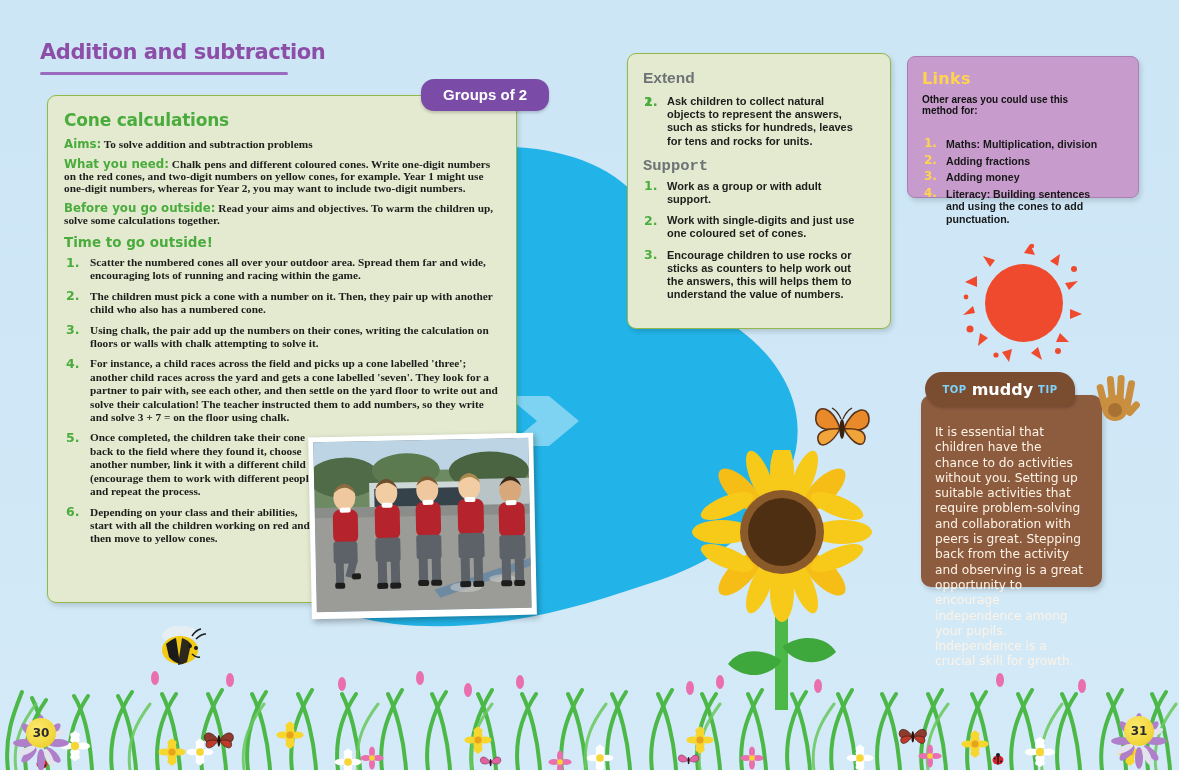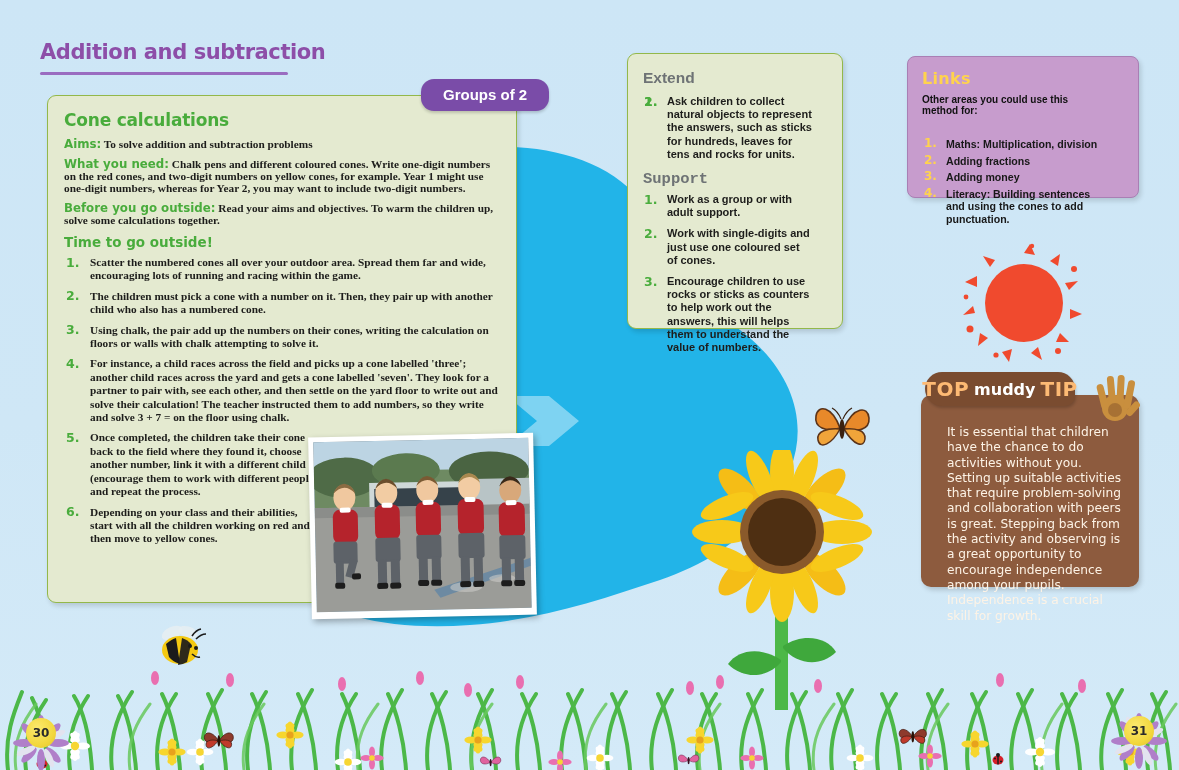"Extend" #card-extend { width: 216px -> 264px }
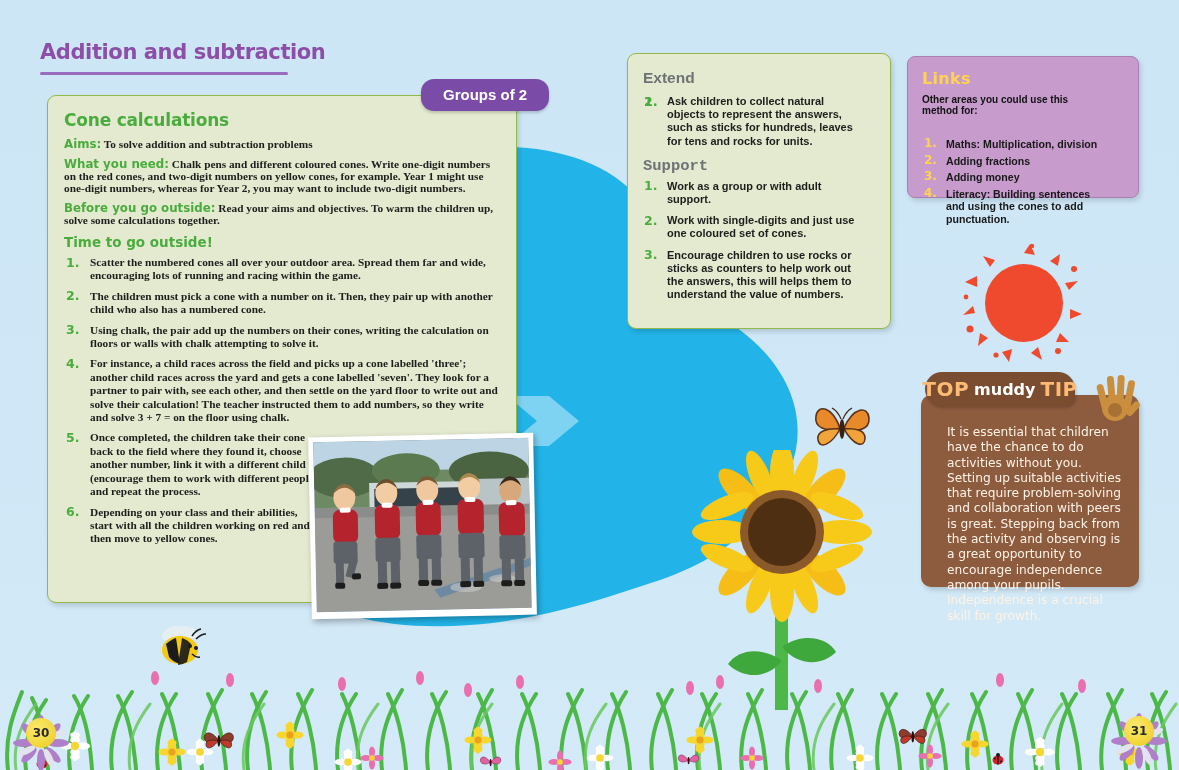"TOP" .tip-banner .w-top, .tip-banner .w-tip { color: #fdba74 -> #7dd3fc; font-size: 20px -> 10px }
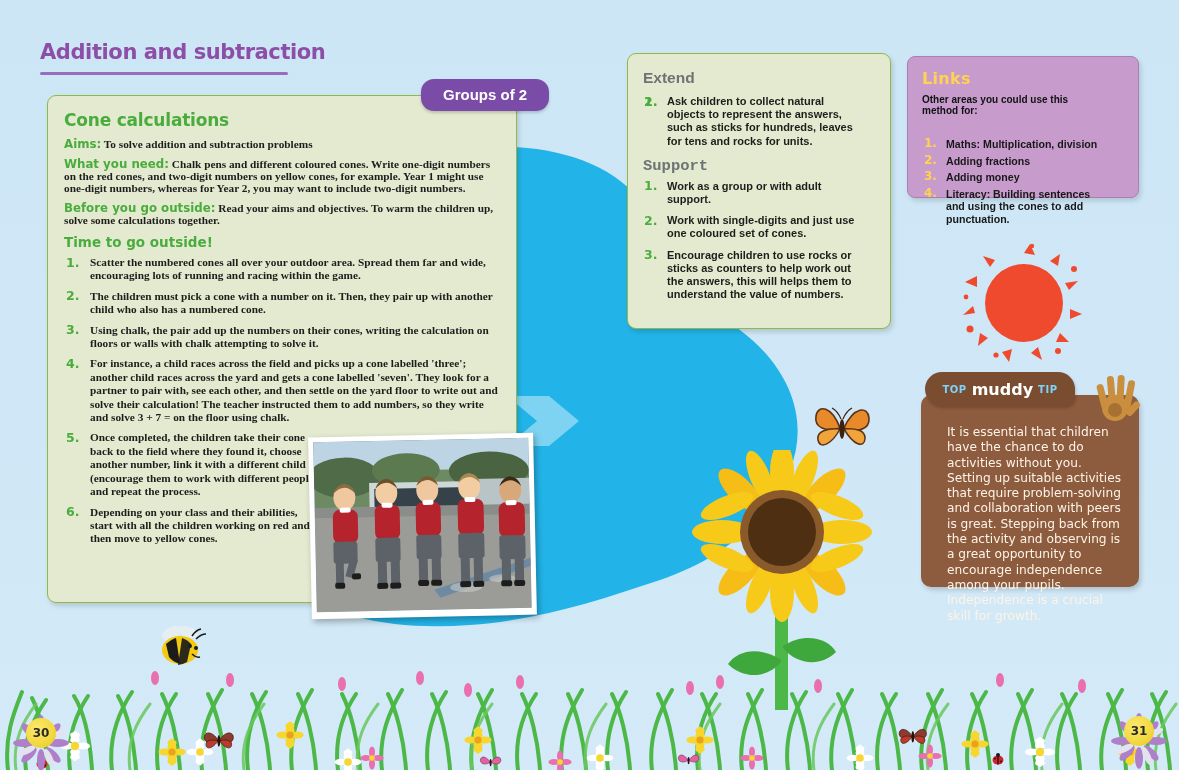"It is essential that children" #card-tip { padding: 30px 13px 10px 26px -> 30px 13px 10px 14px; width: 218px -> 181px }
